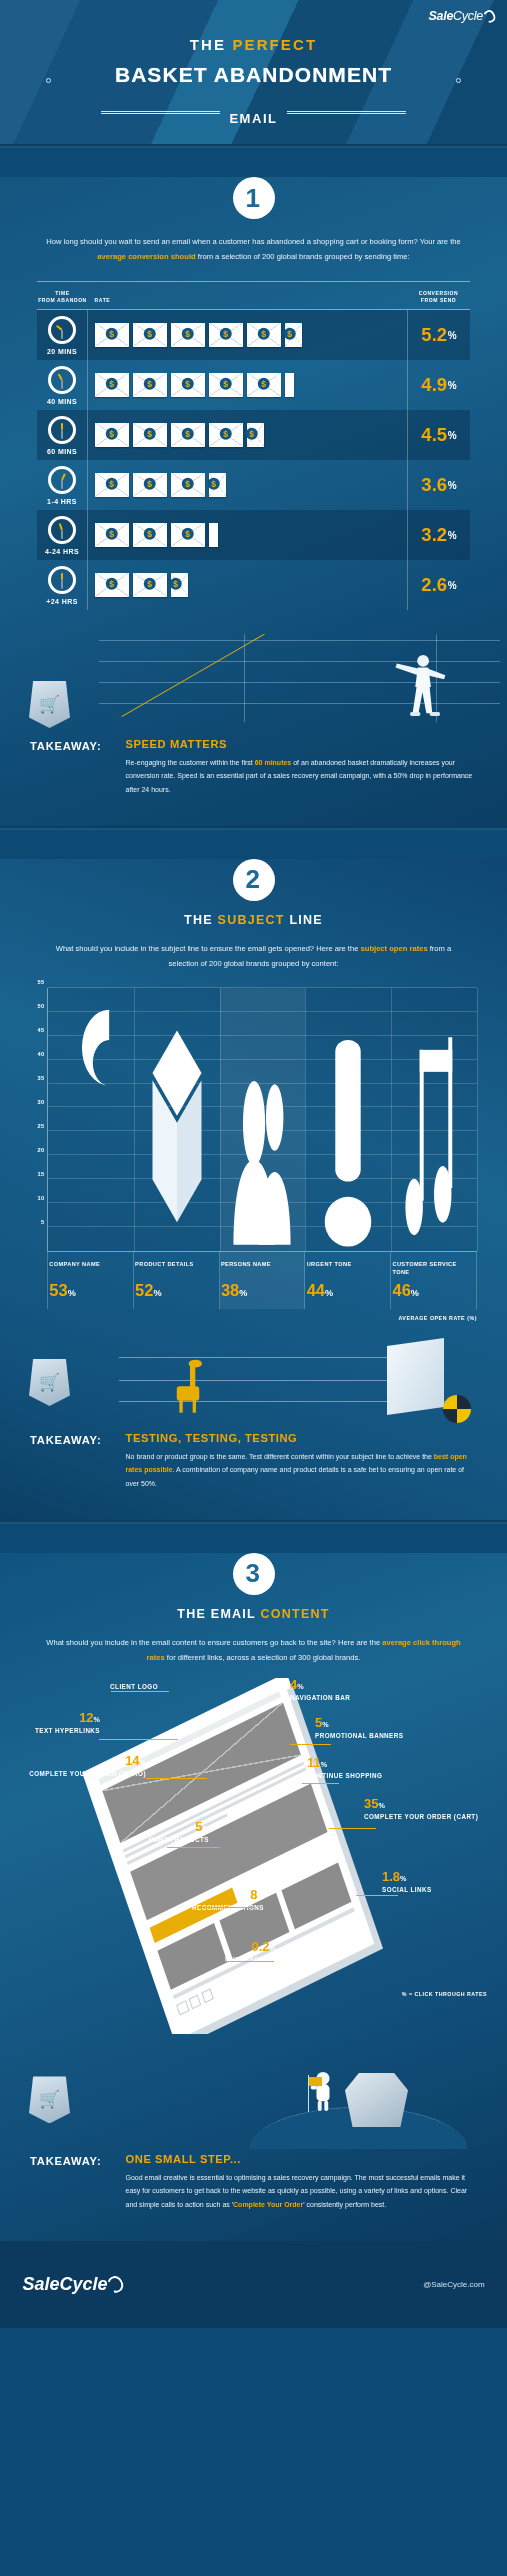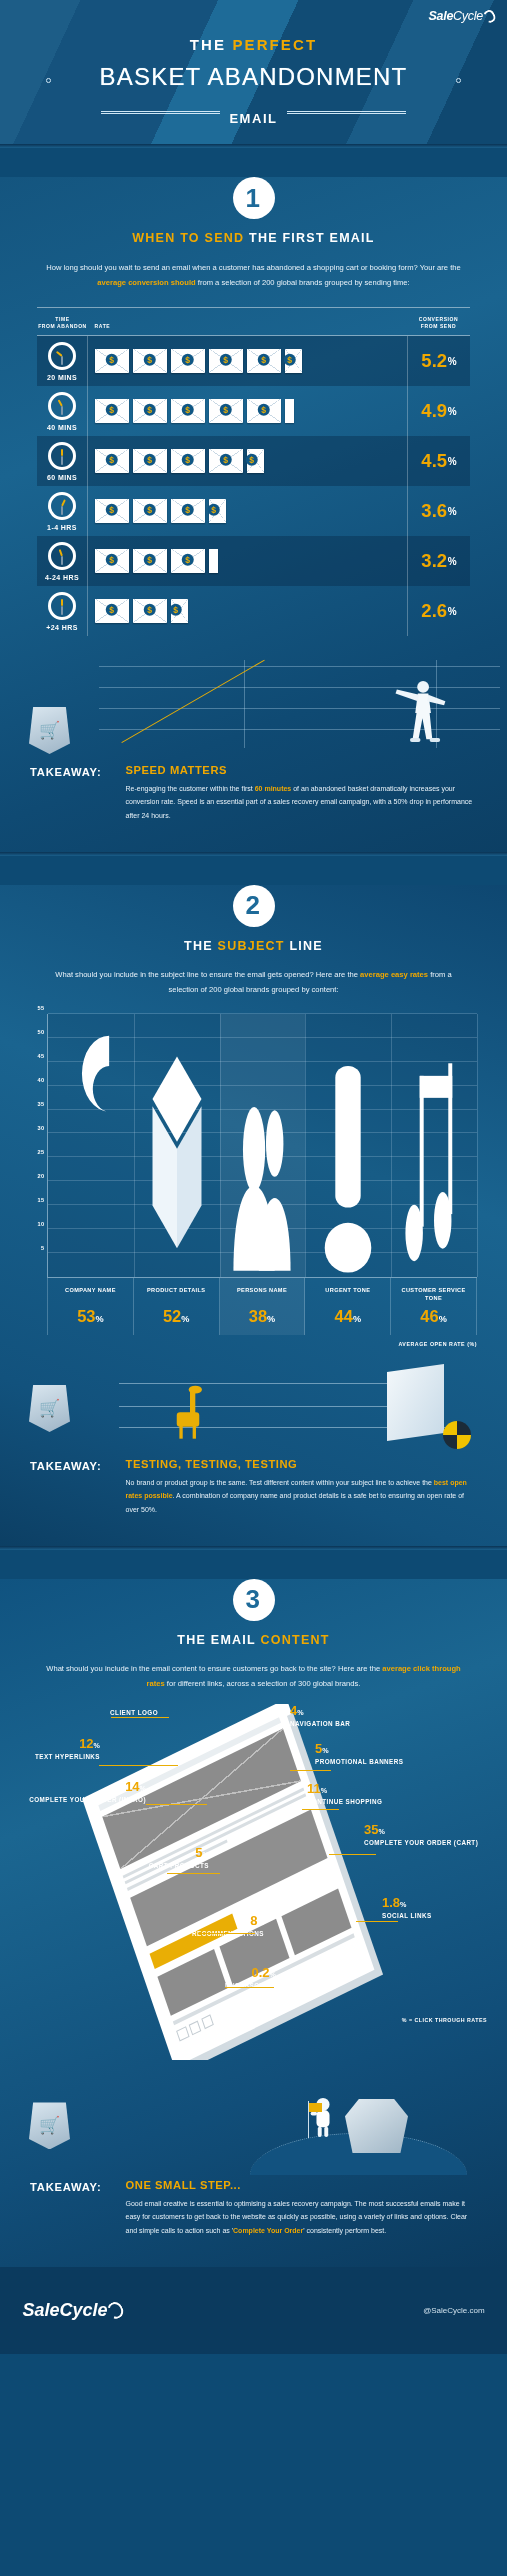"BASKET ABANDONMENT" .hdr-main { font-size: 24px -> 21px; font-weight: normal -> bold }
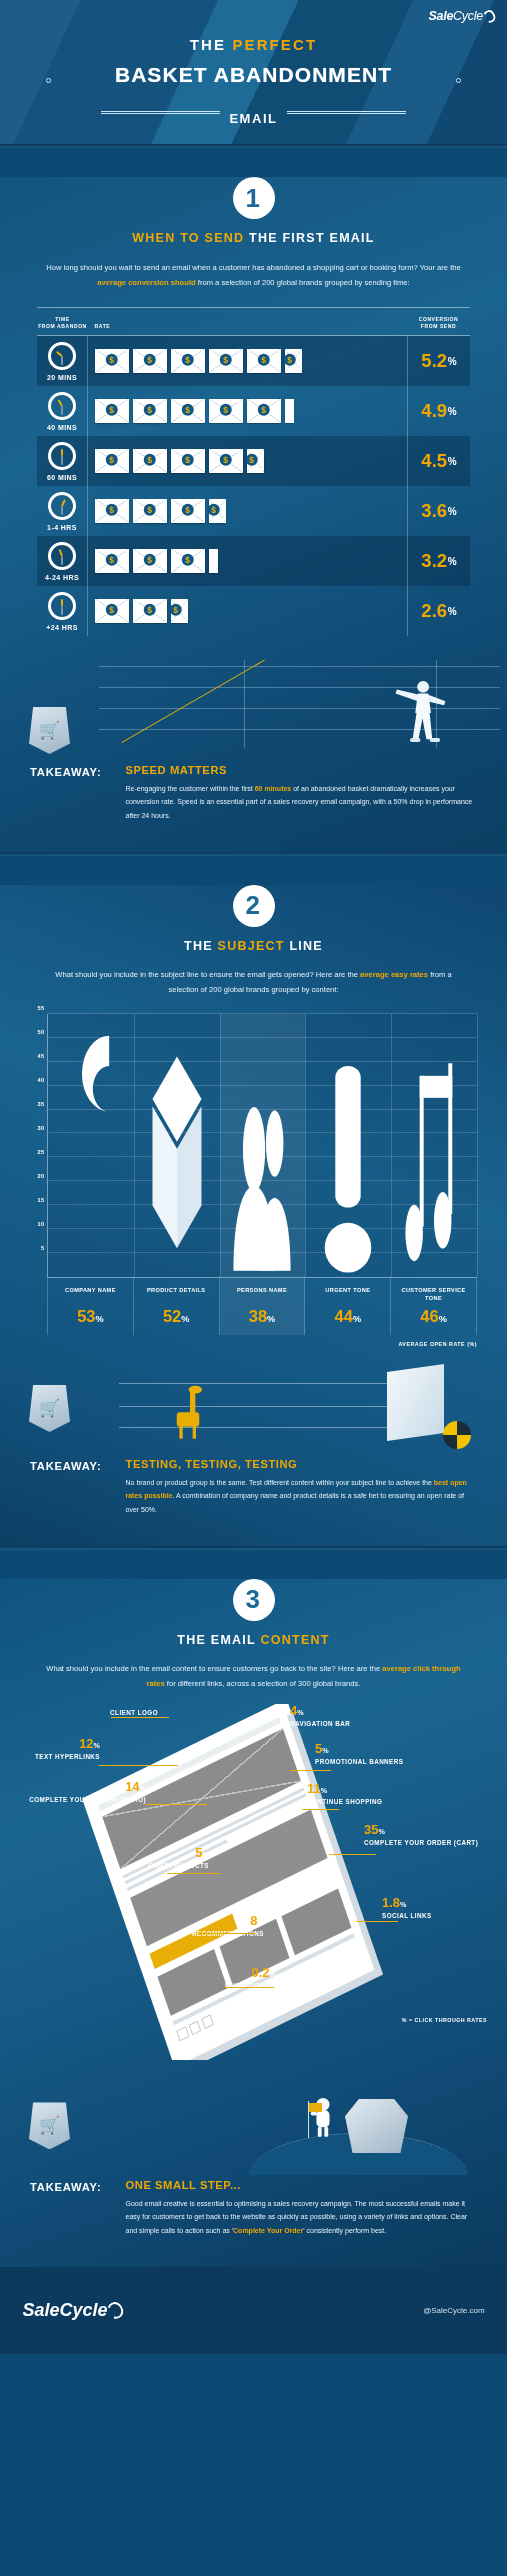"WHEN TO SEND THE FIRST" div.sec-title { html: <div> <span>WHEN TO SEND</span> <span>THE FIRST EMAIL</span> </div> -> none }
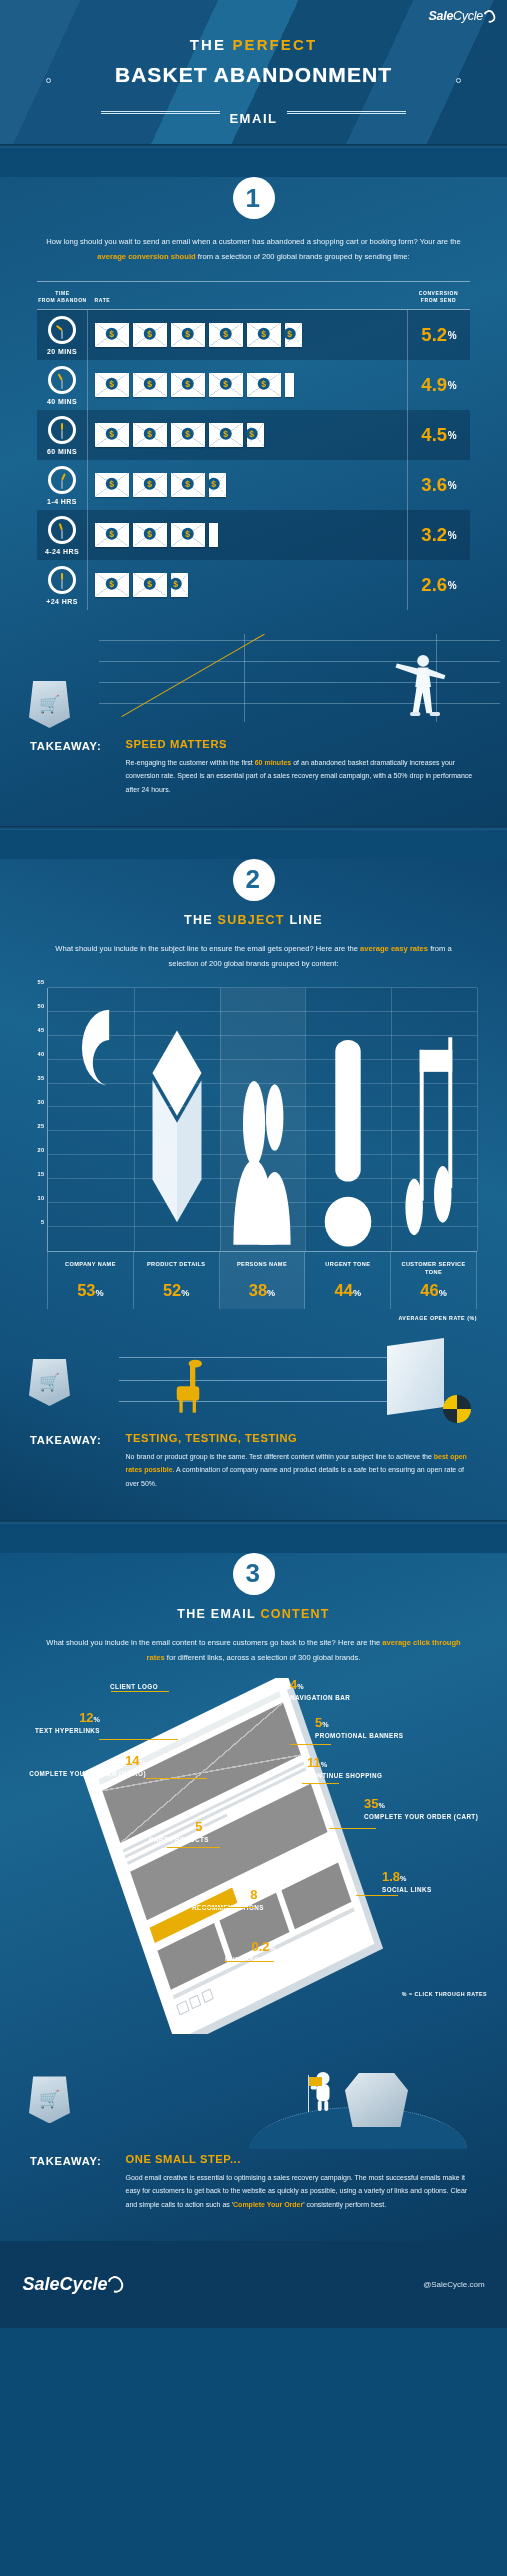"average easy rates" b { text: average easy -> subject open }
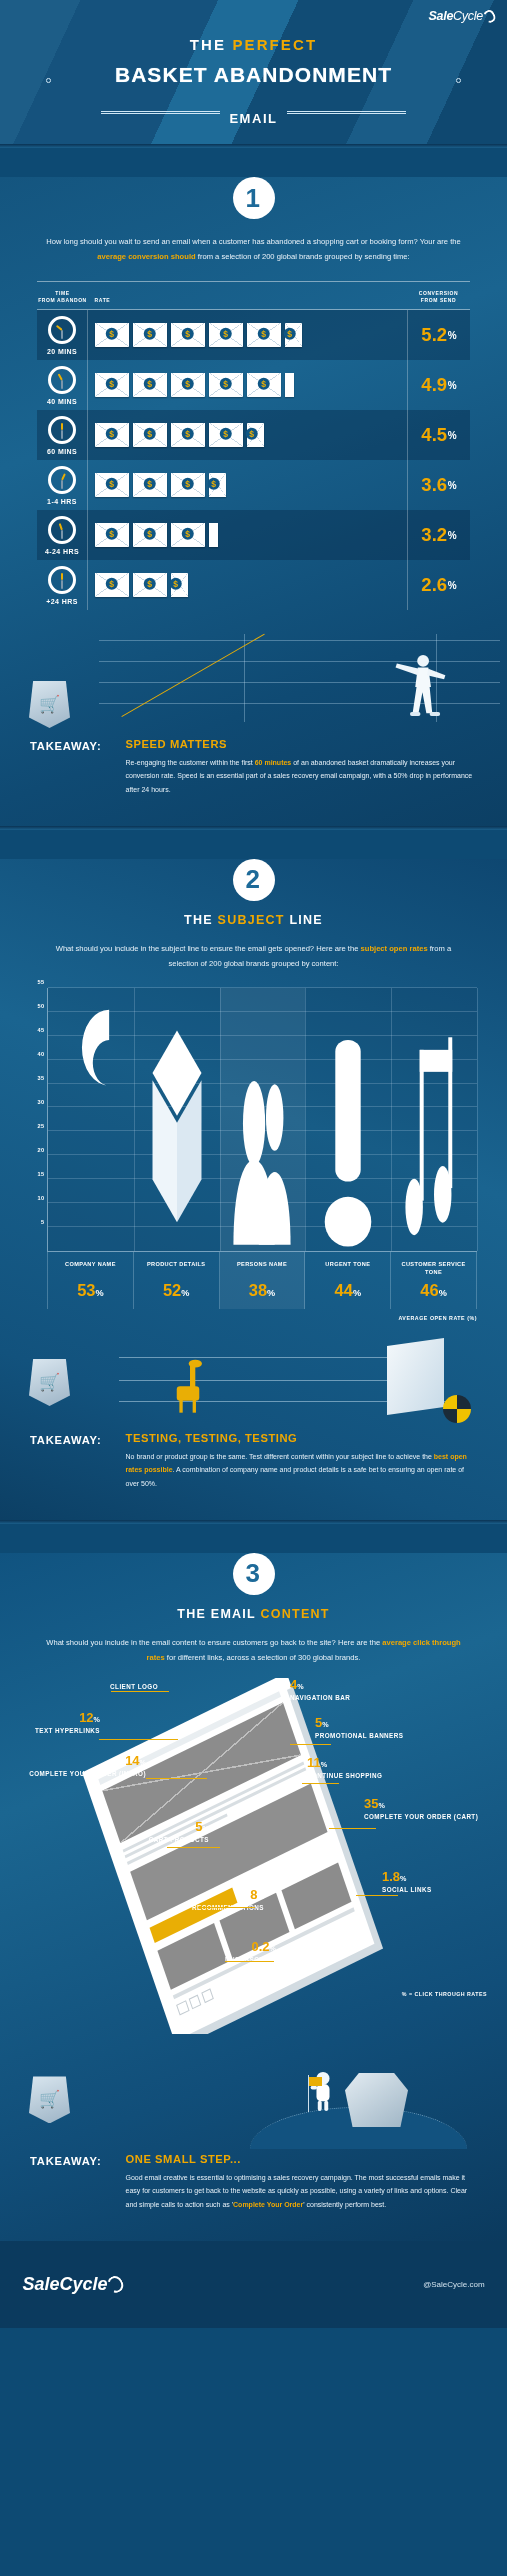"53%" .cat { text-align: center -> none }
